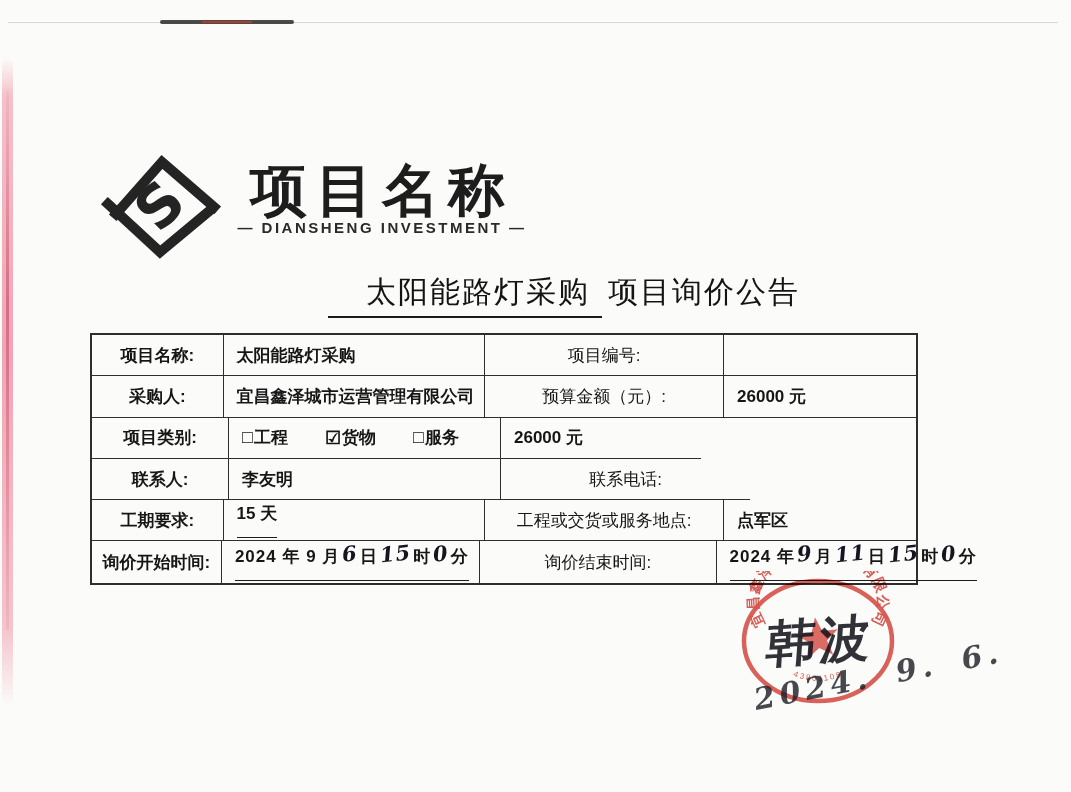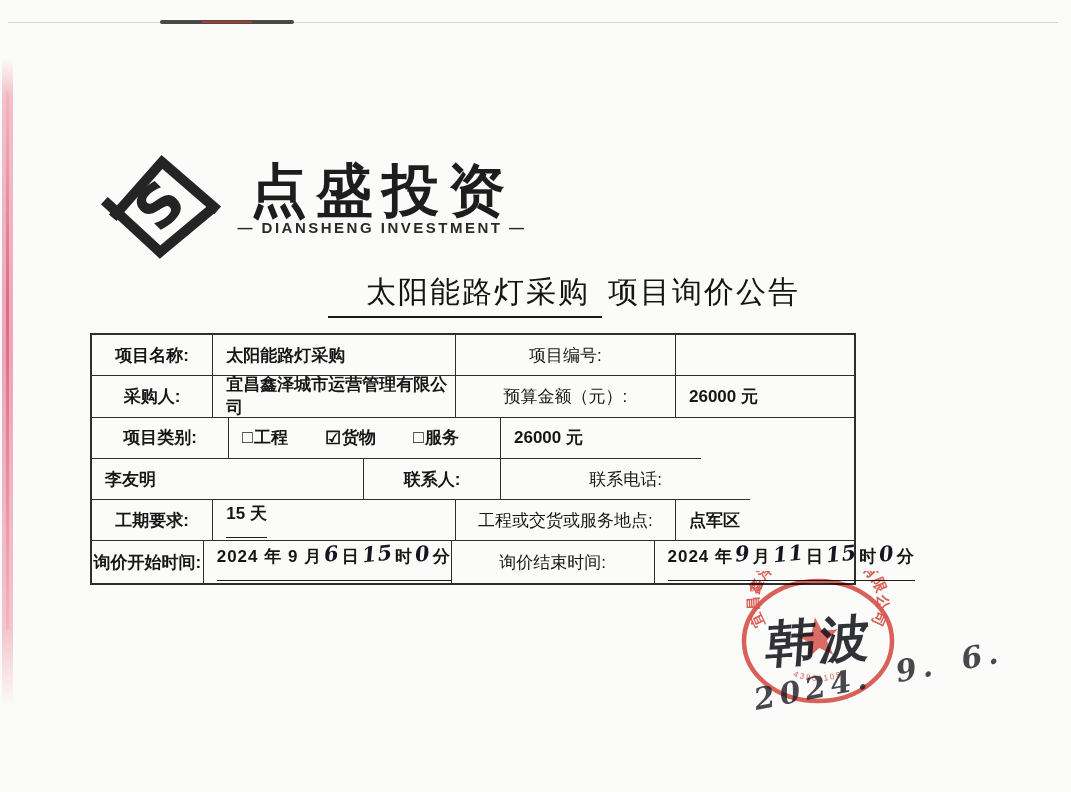"点盛投资" div { text: 点盛投资 -> 项目名称 }
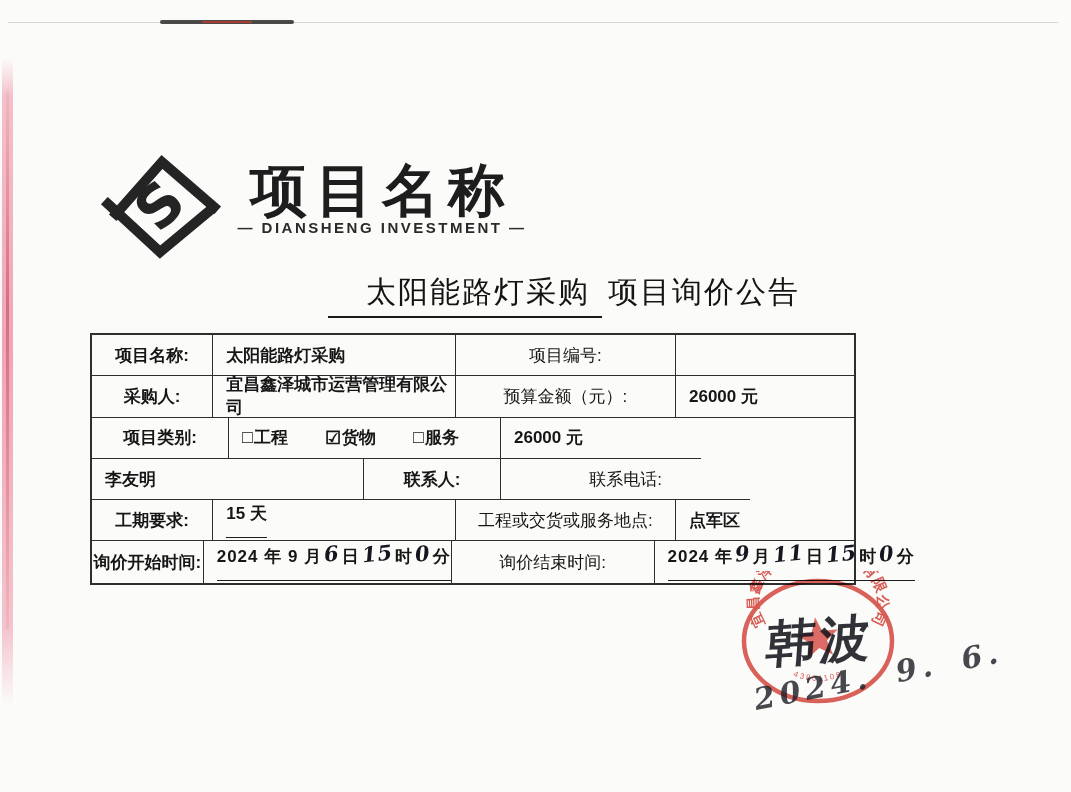"项目名称:" #inquiry-table { width: 766px -> 828px }
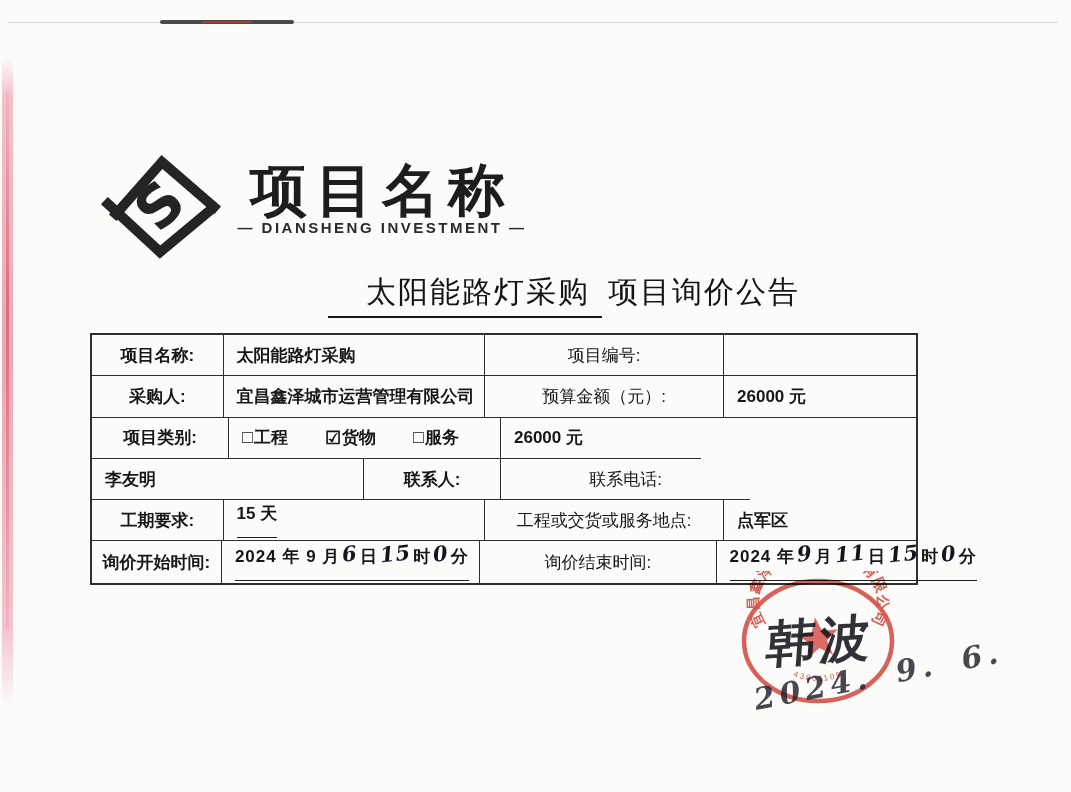"李友明" div.cell { order: before "联系人:" -> after "联系人:" }
